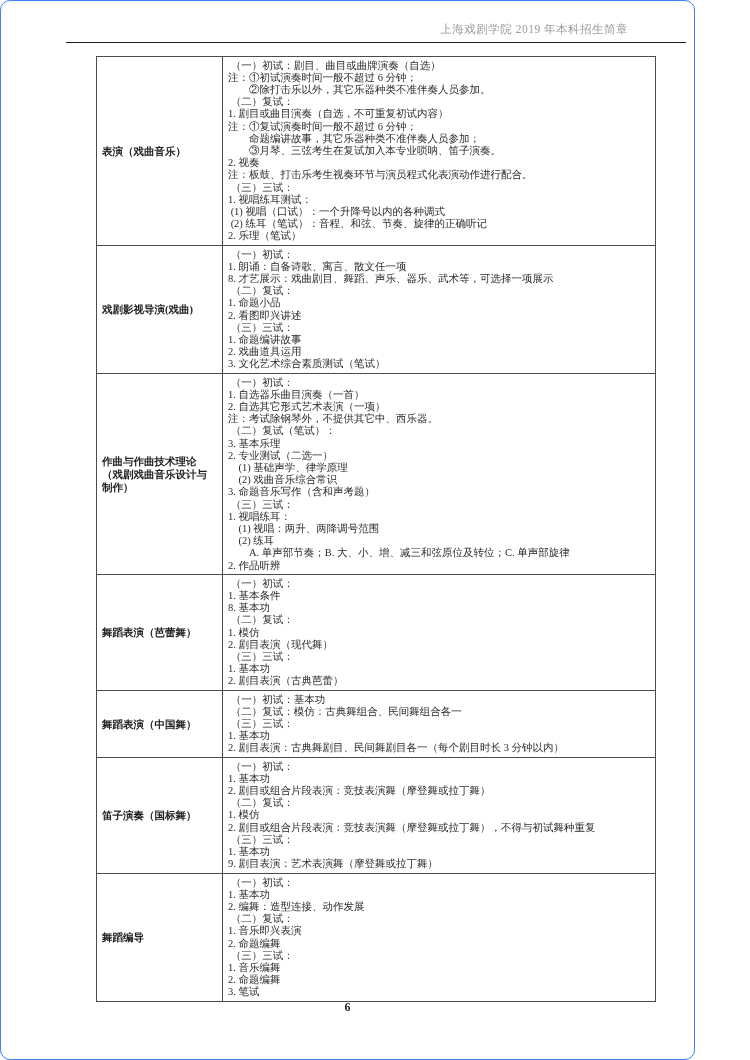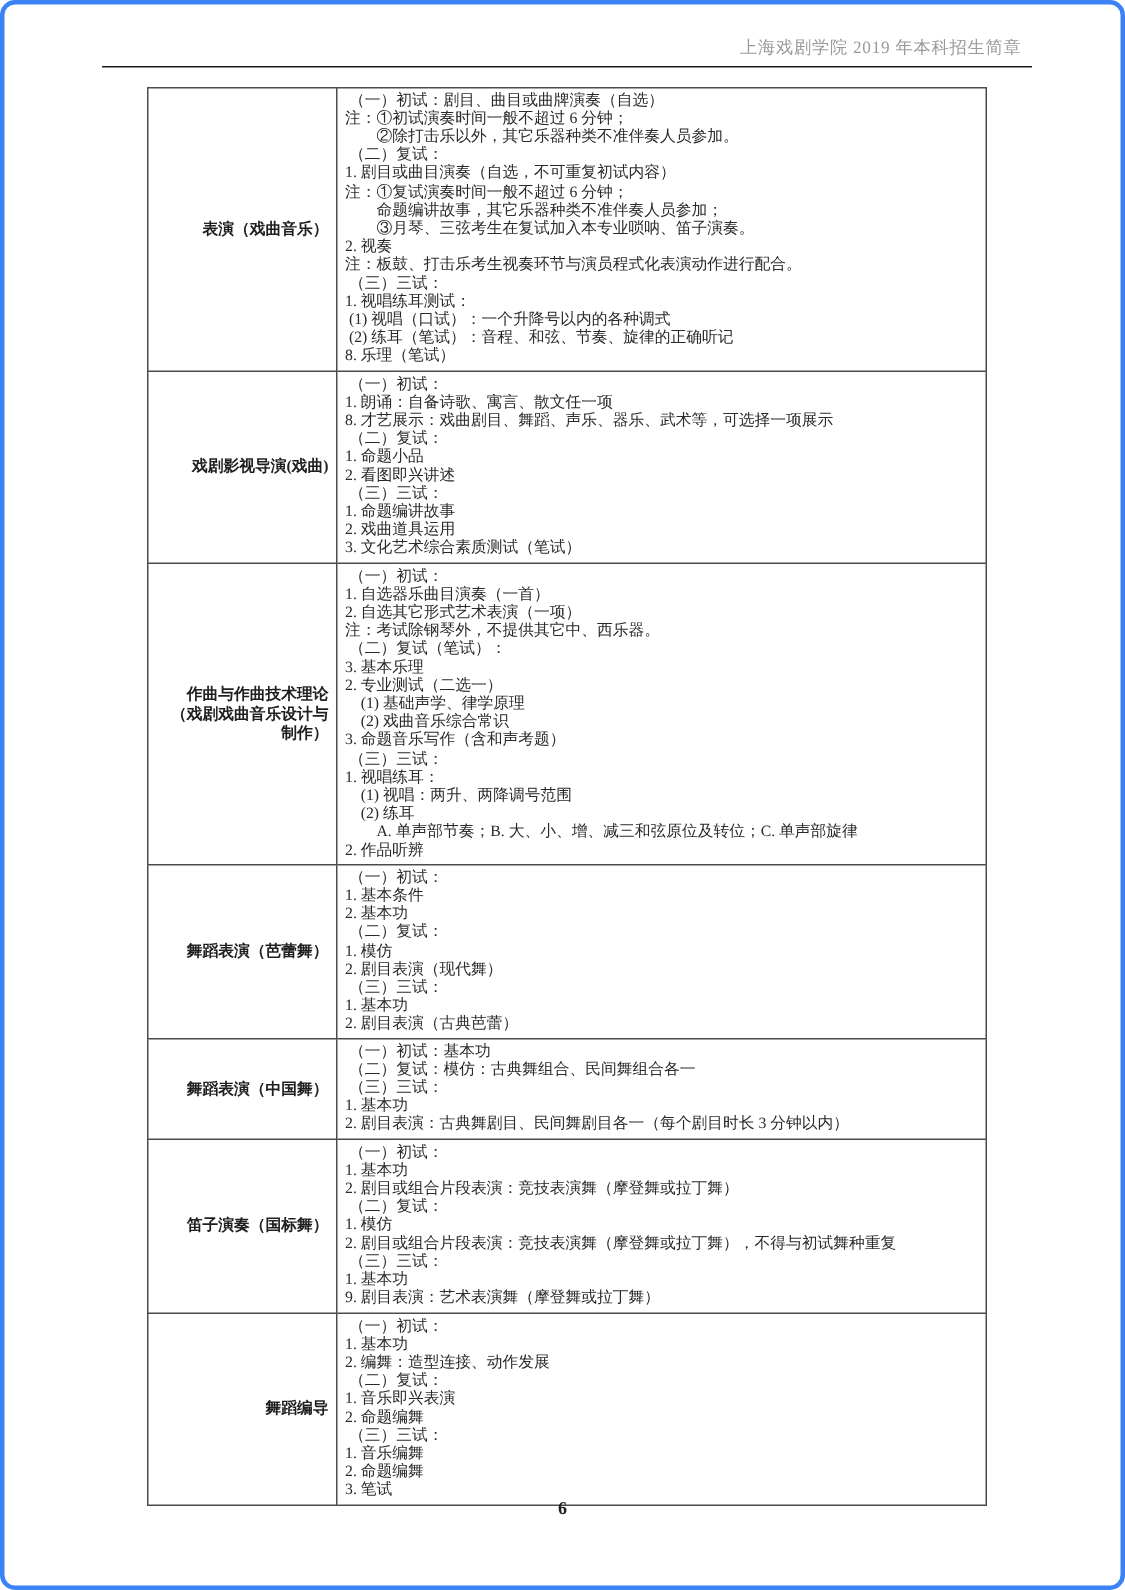"上海戏剧学院 2019 年本科招生简章" .page { border: 3px solid #3b82f6 -> 1px solid #3b82f6; width: 750px -> 695px }
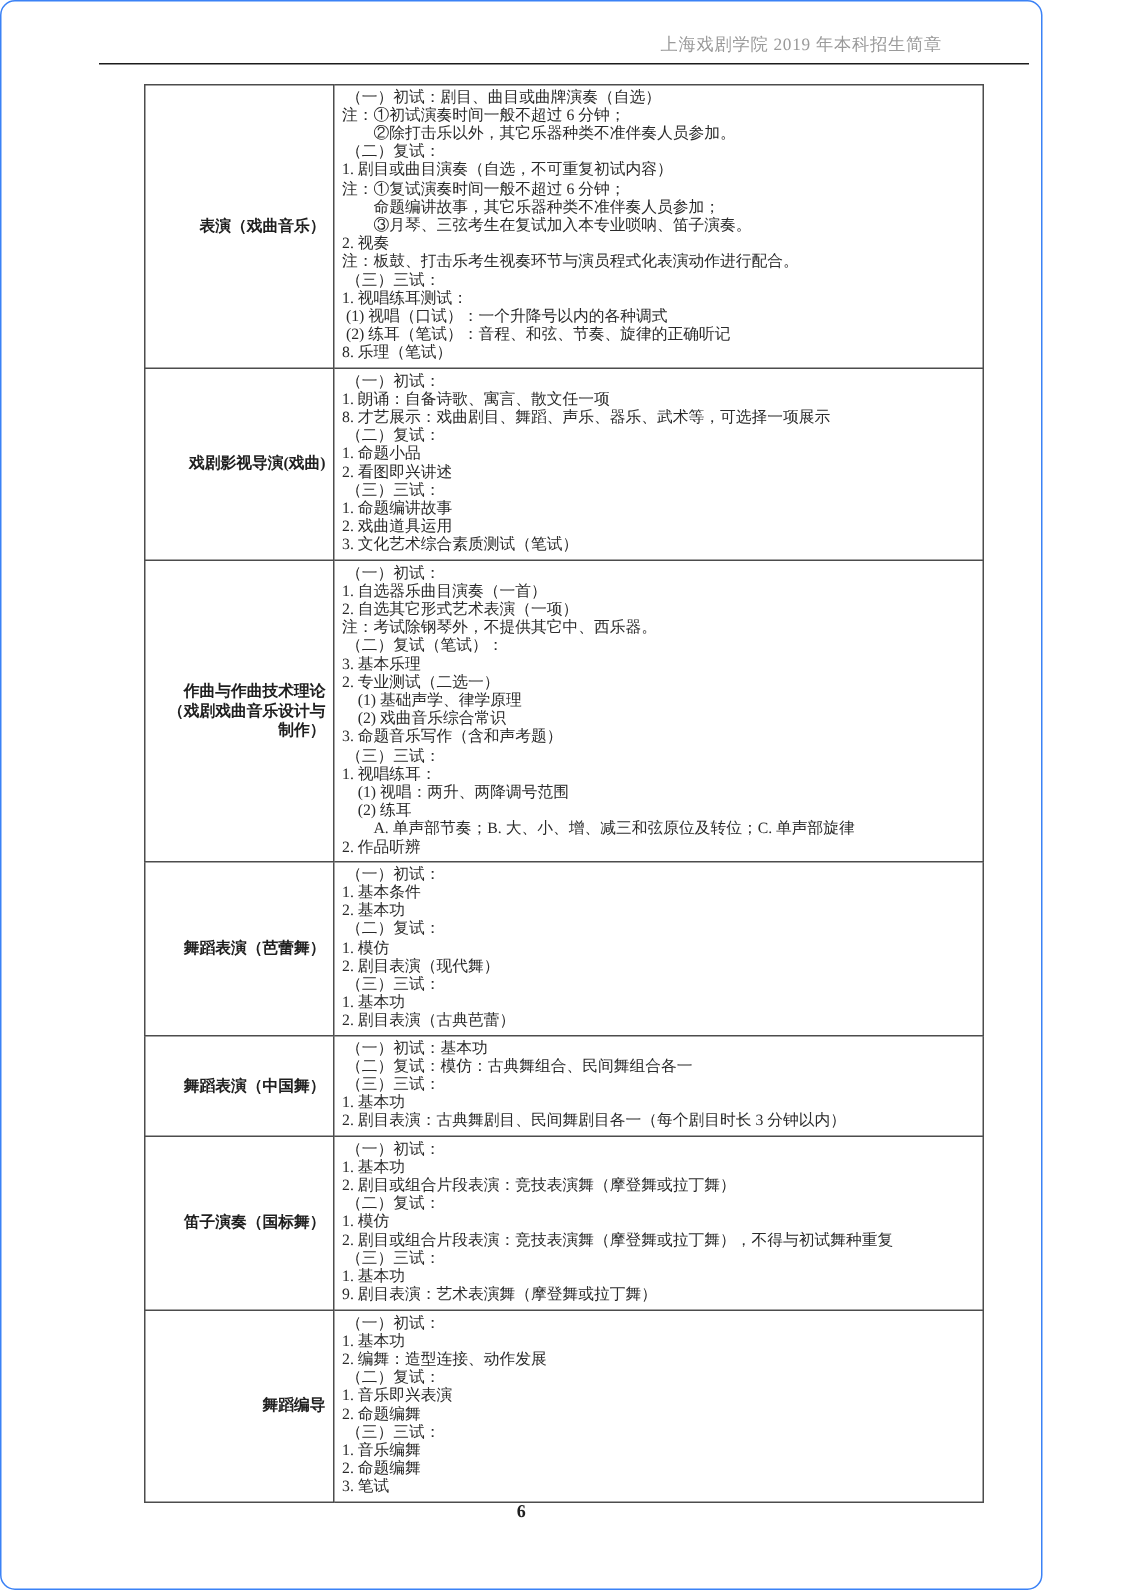"表演（戏曲音乐）" td.major-cell { text-align: right -> left }
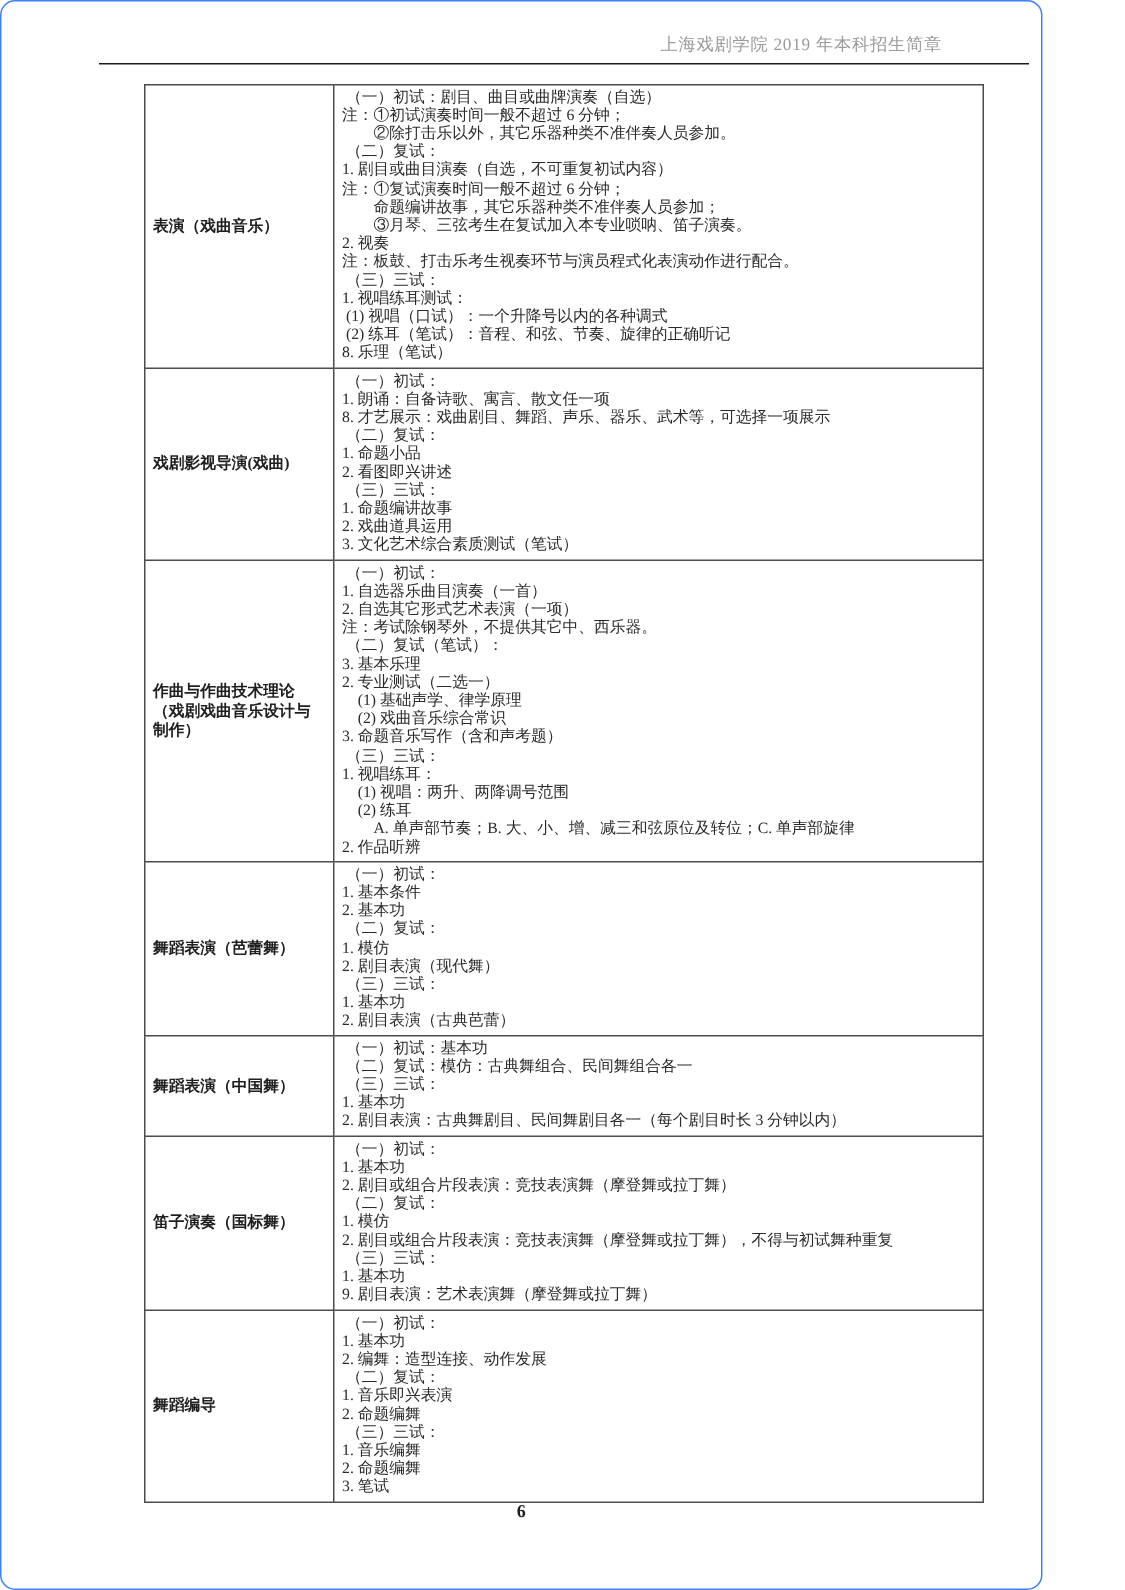"8. 乐理（笔试）" div.exam-line { text: 8 -> 2 }
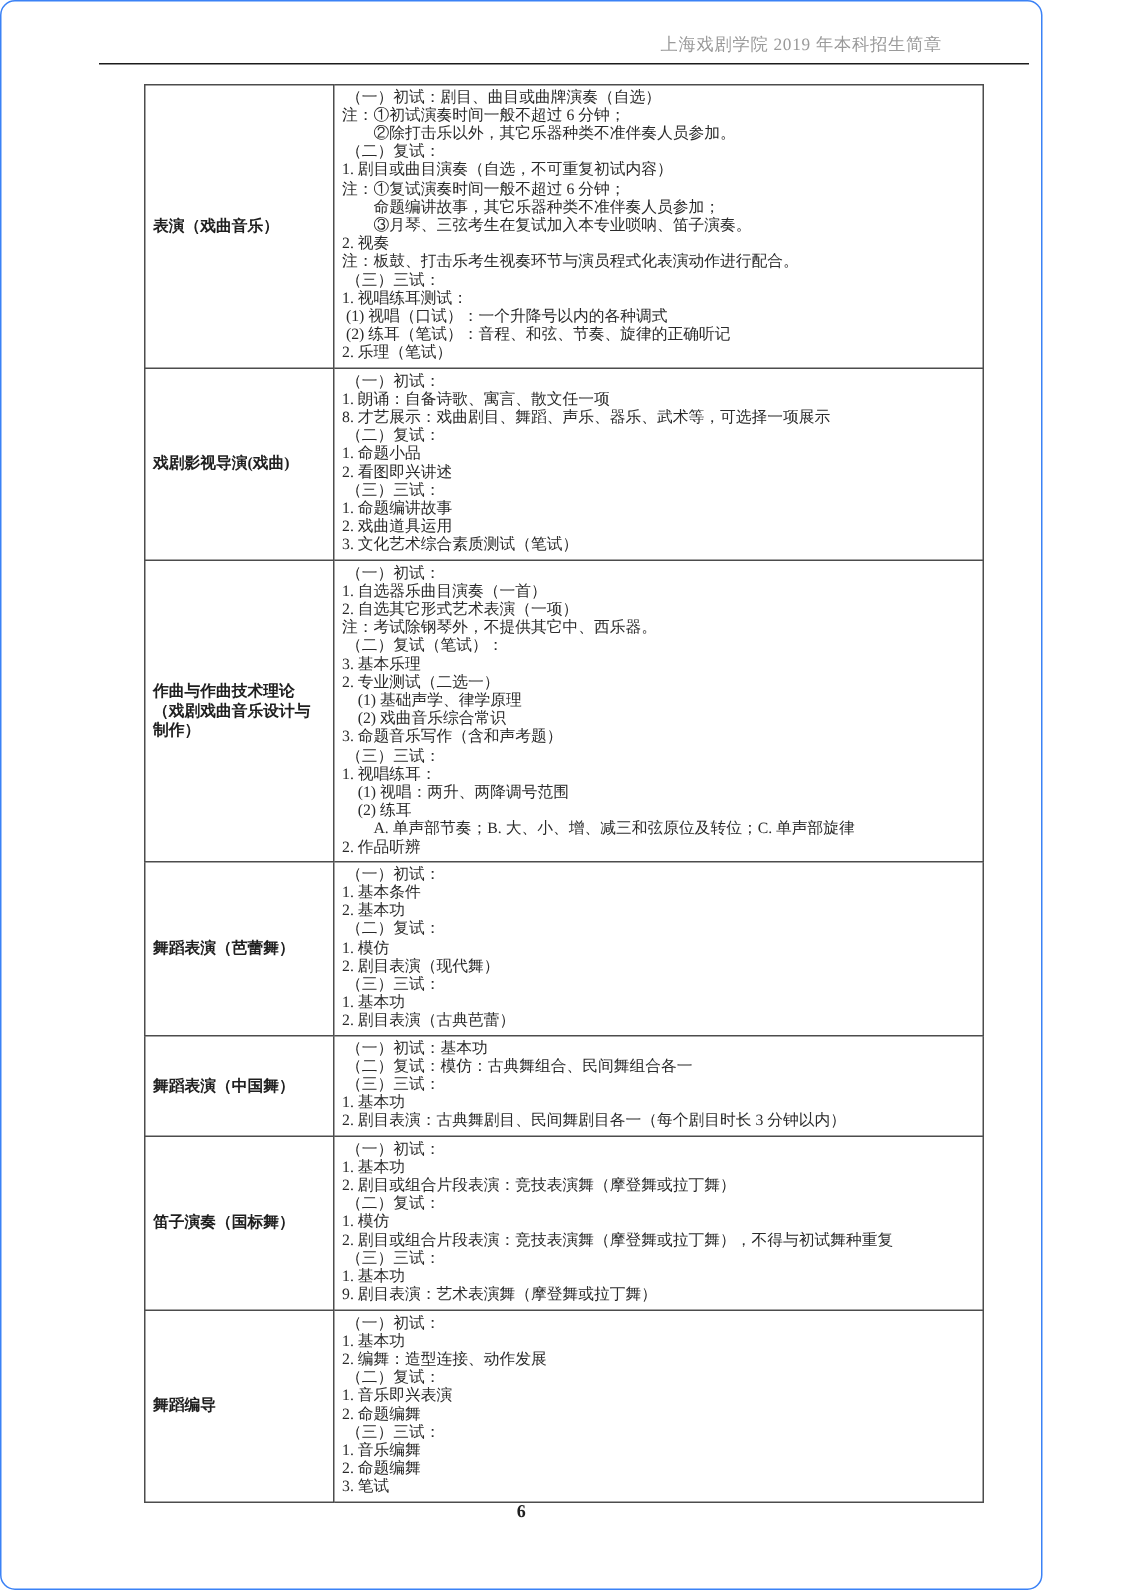"2. 基本功" div.exam-line { text: 2 -> 8 }
